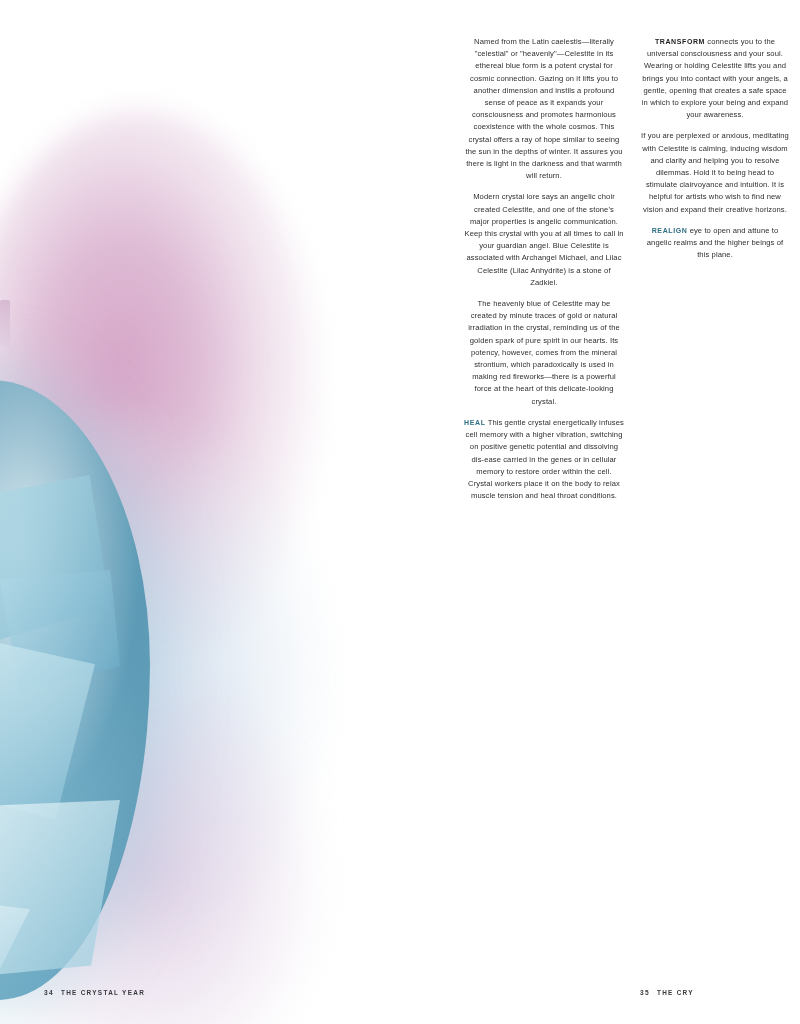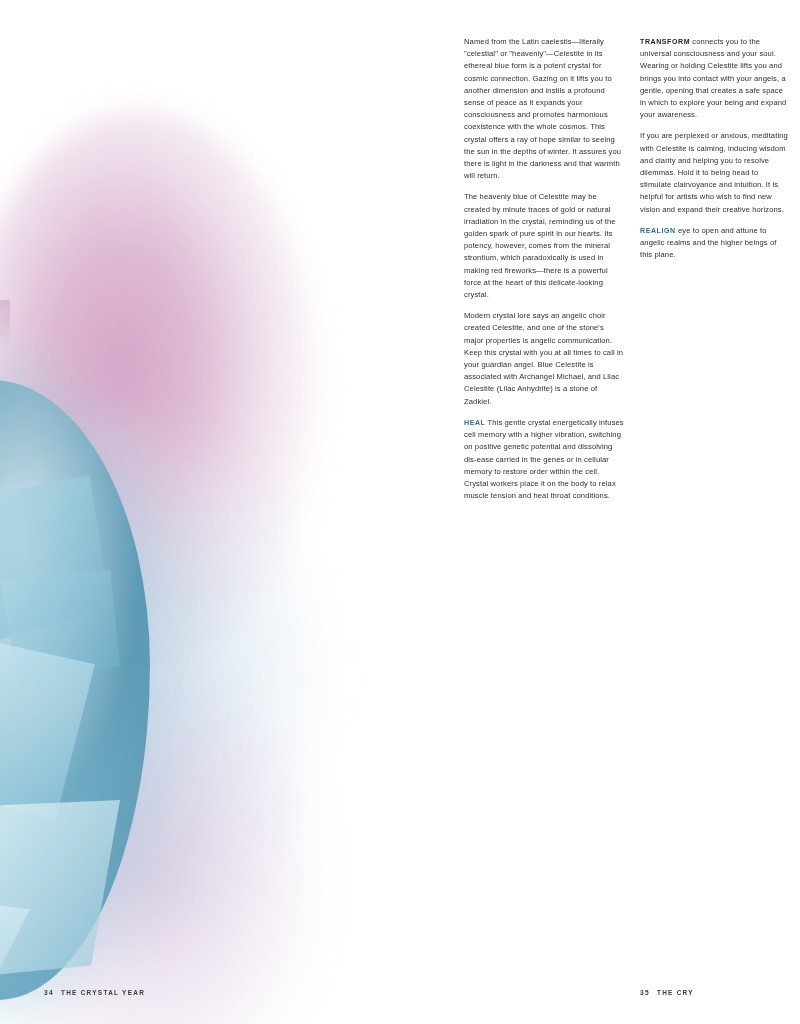"Named from the Latin caelestis—literally" .column p { text-align: none -> center }
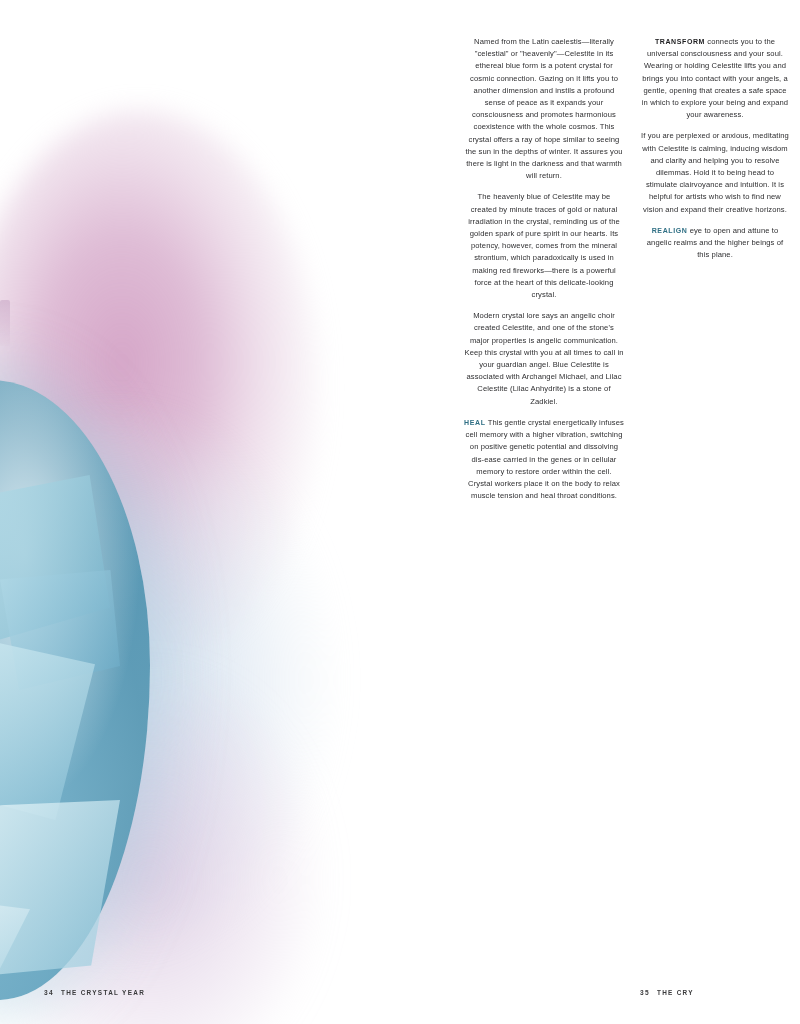"The heavenly blue of Celestite" p { order: before "Modern crystal lore says an" -> after "Modern crystal lore says an" }
